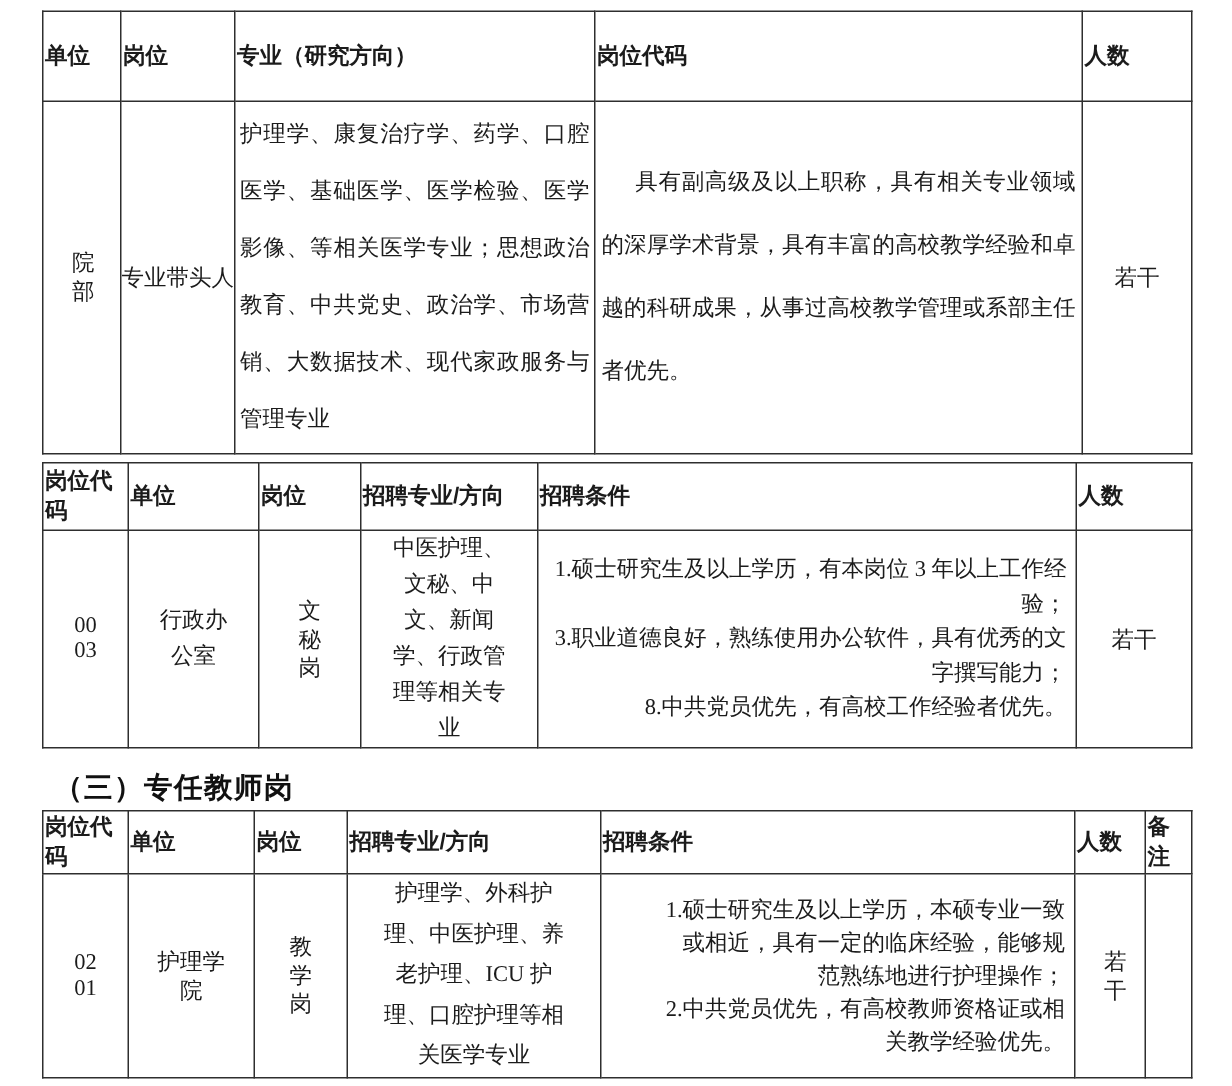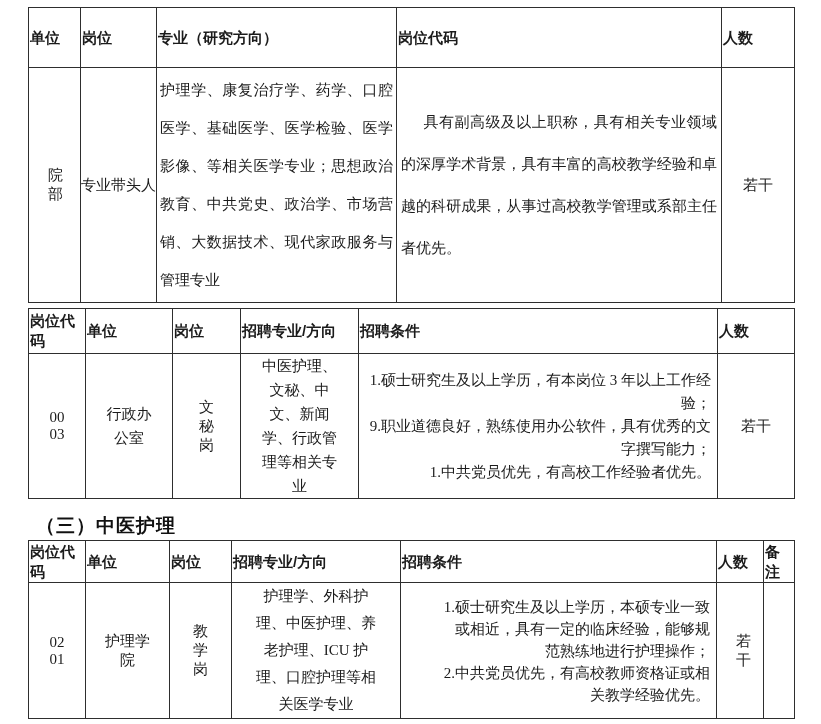"9.职业道德良好，熟练使用办公软件，具有优秀的文字撰写能力；" div { text: 9 -> 3 }
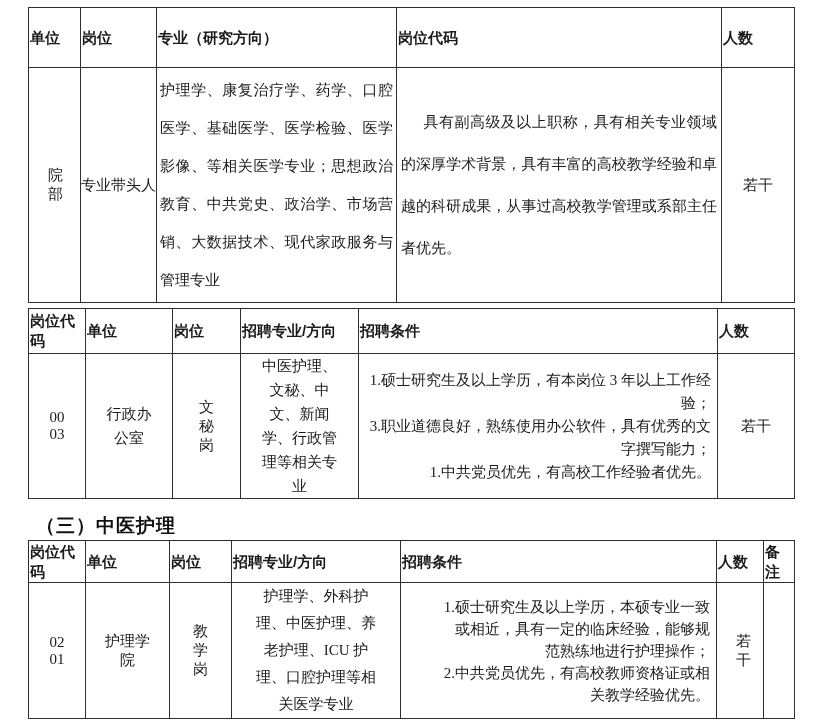"1.中共党员优先，有高校工作经验者优先。" div { text: 1 -> 8 }
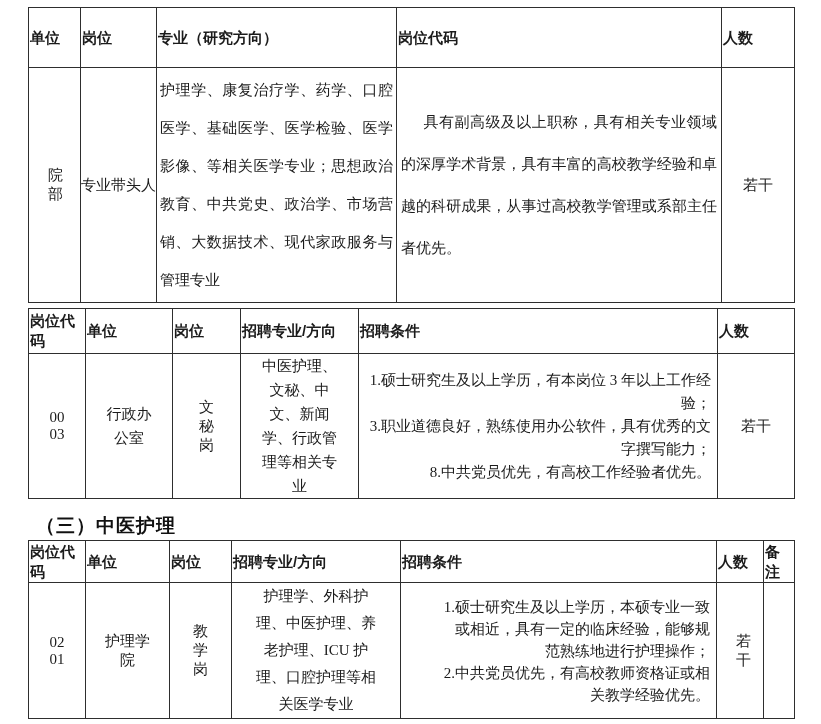"（三）中医护理" div.sec-title { text: 中医护理 -> 专任教师岗 }
